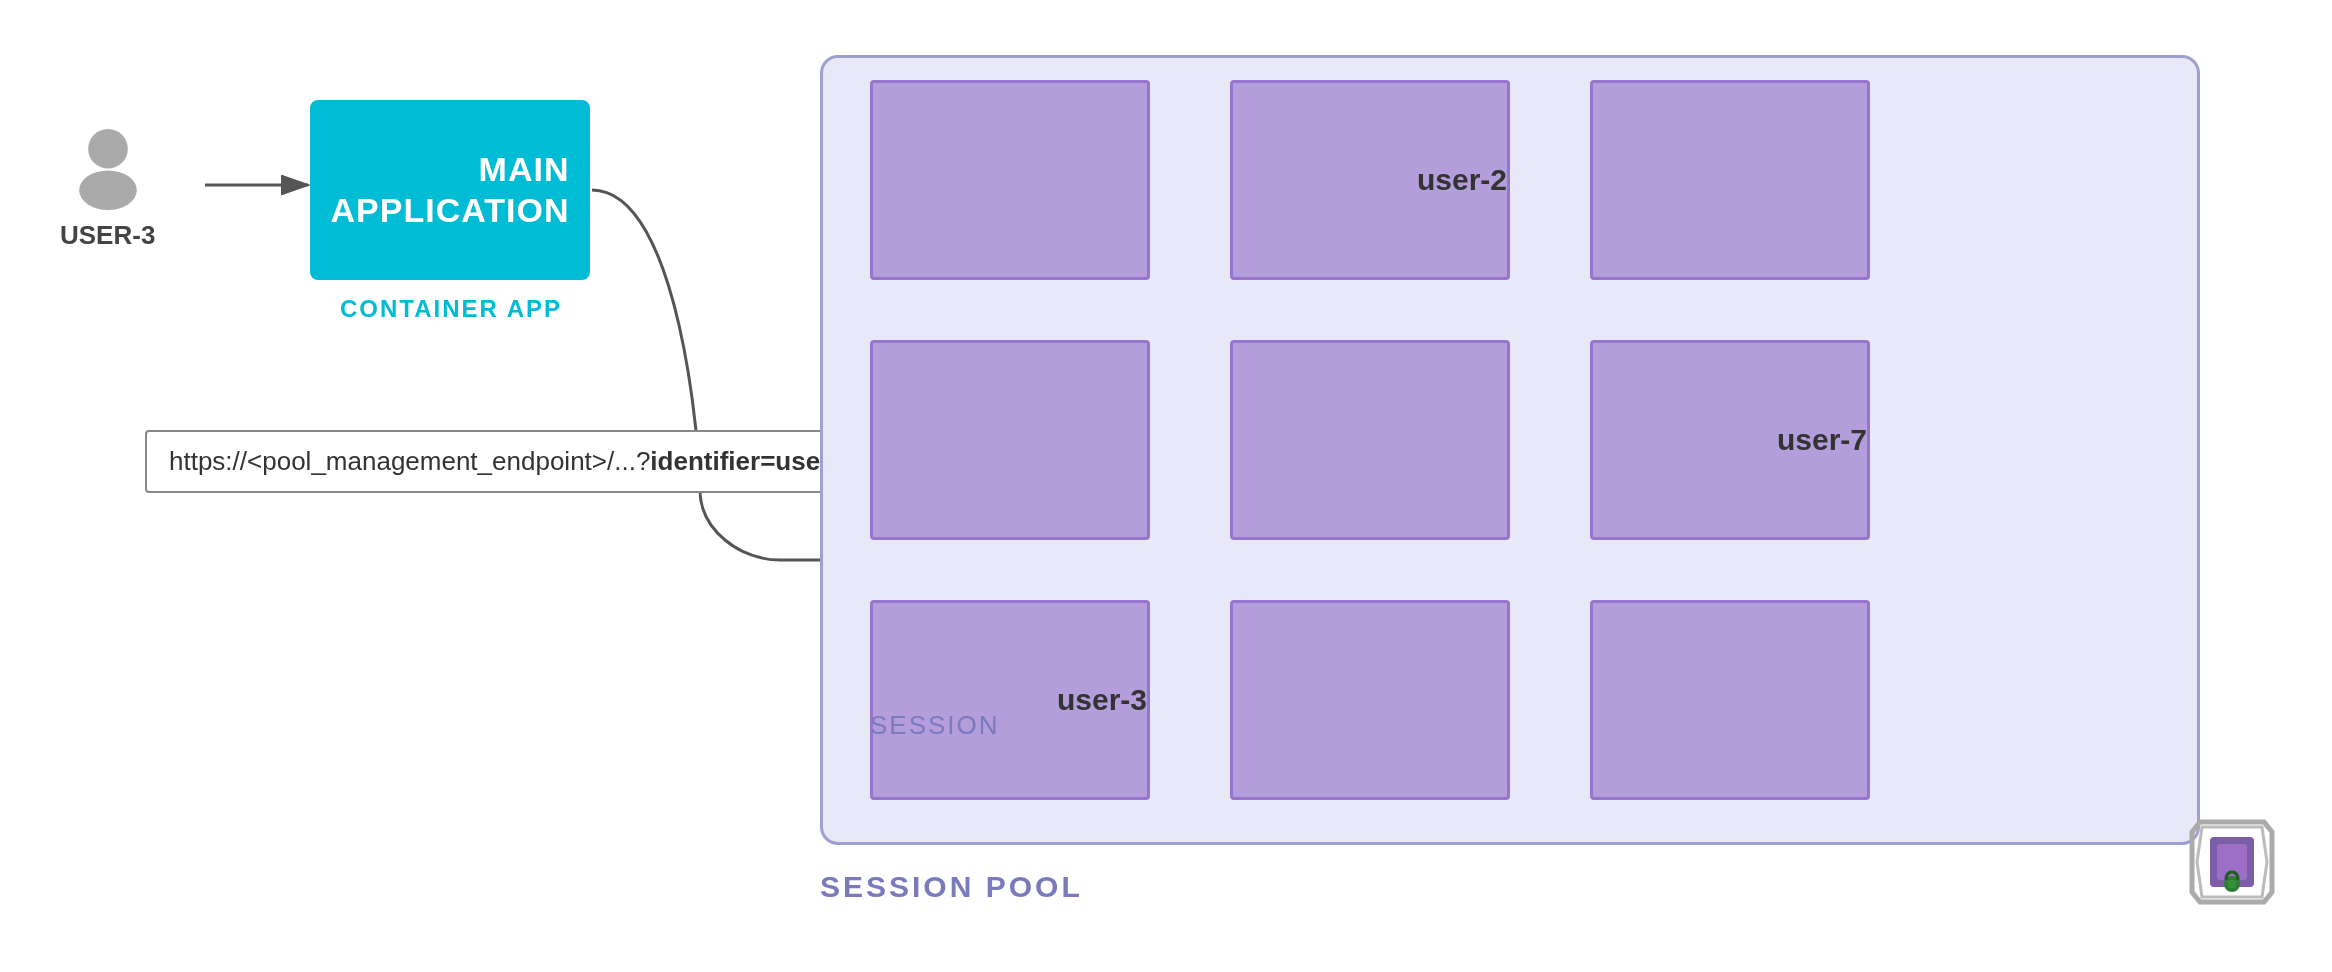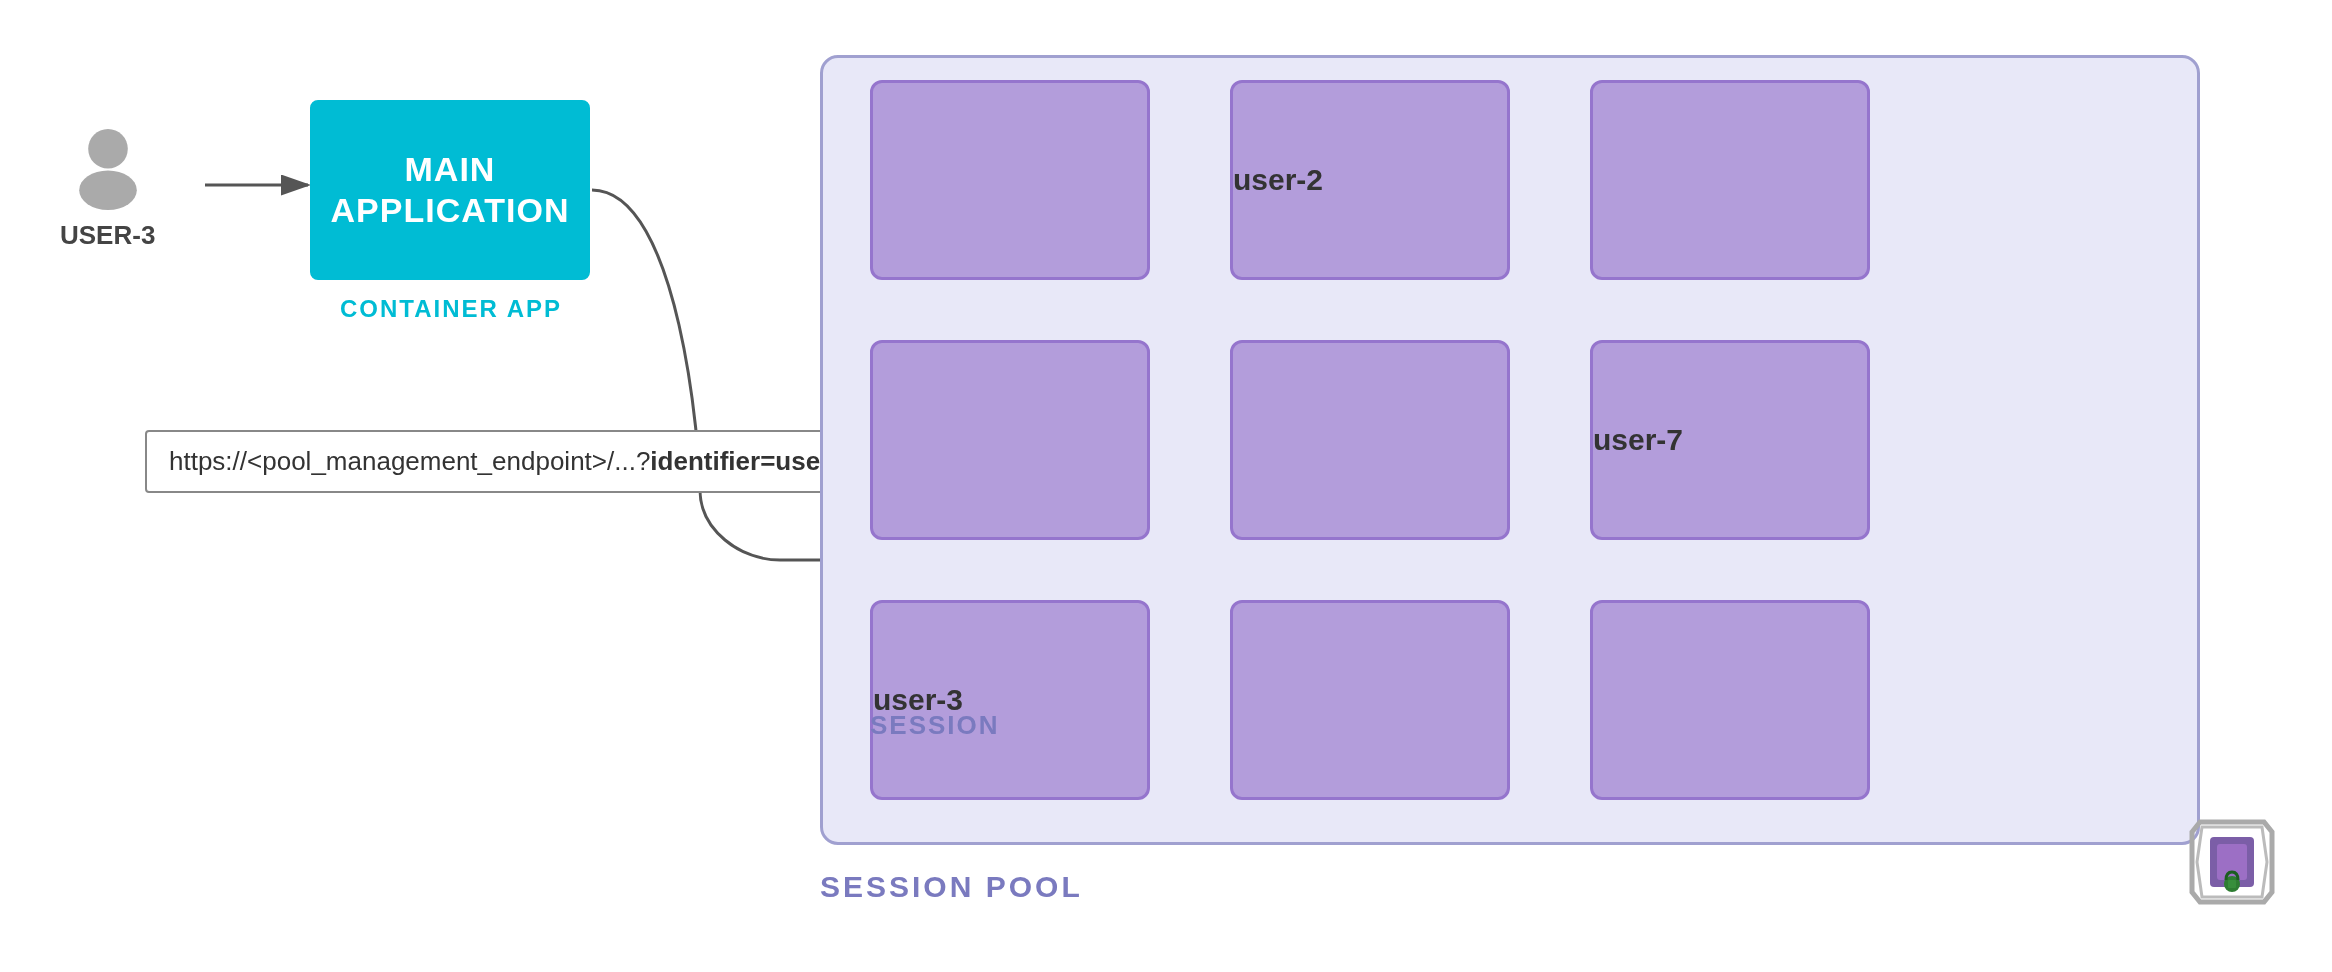"MAIN" .main-app-text { text-align: center -> right }
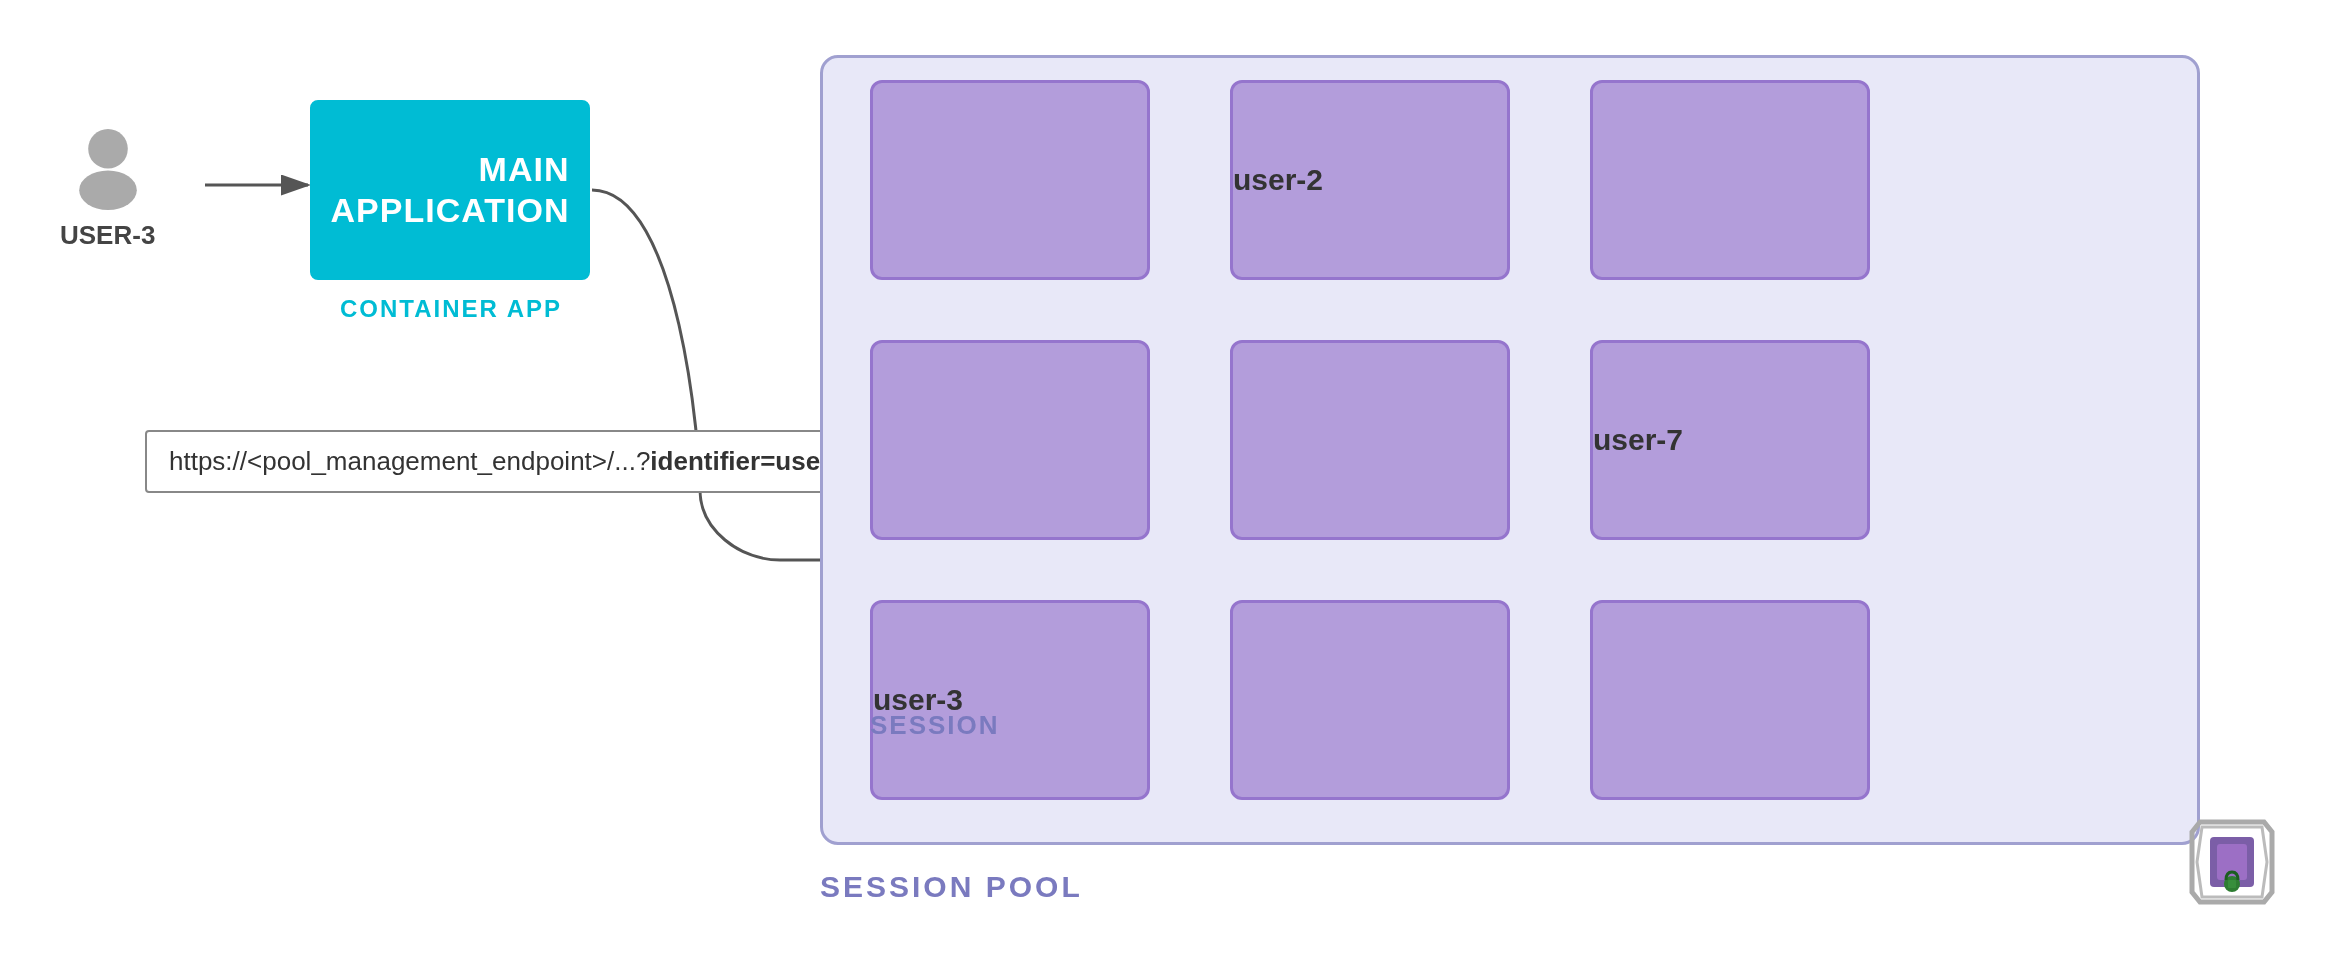"user-2" .session-cell { border-radius: 12px -> 4px; justify-content: flex-start -> flex-end }
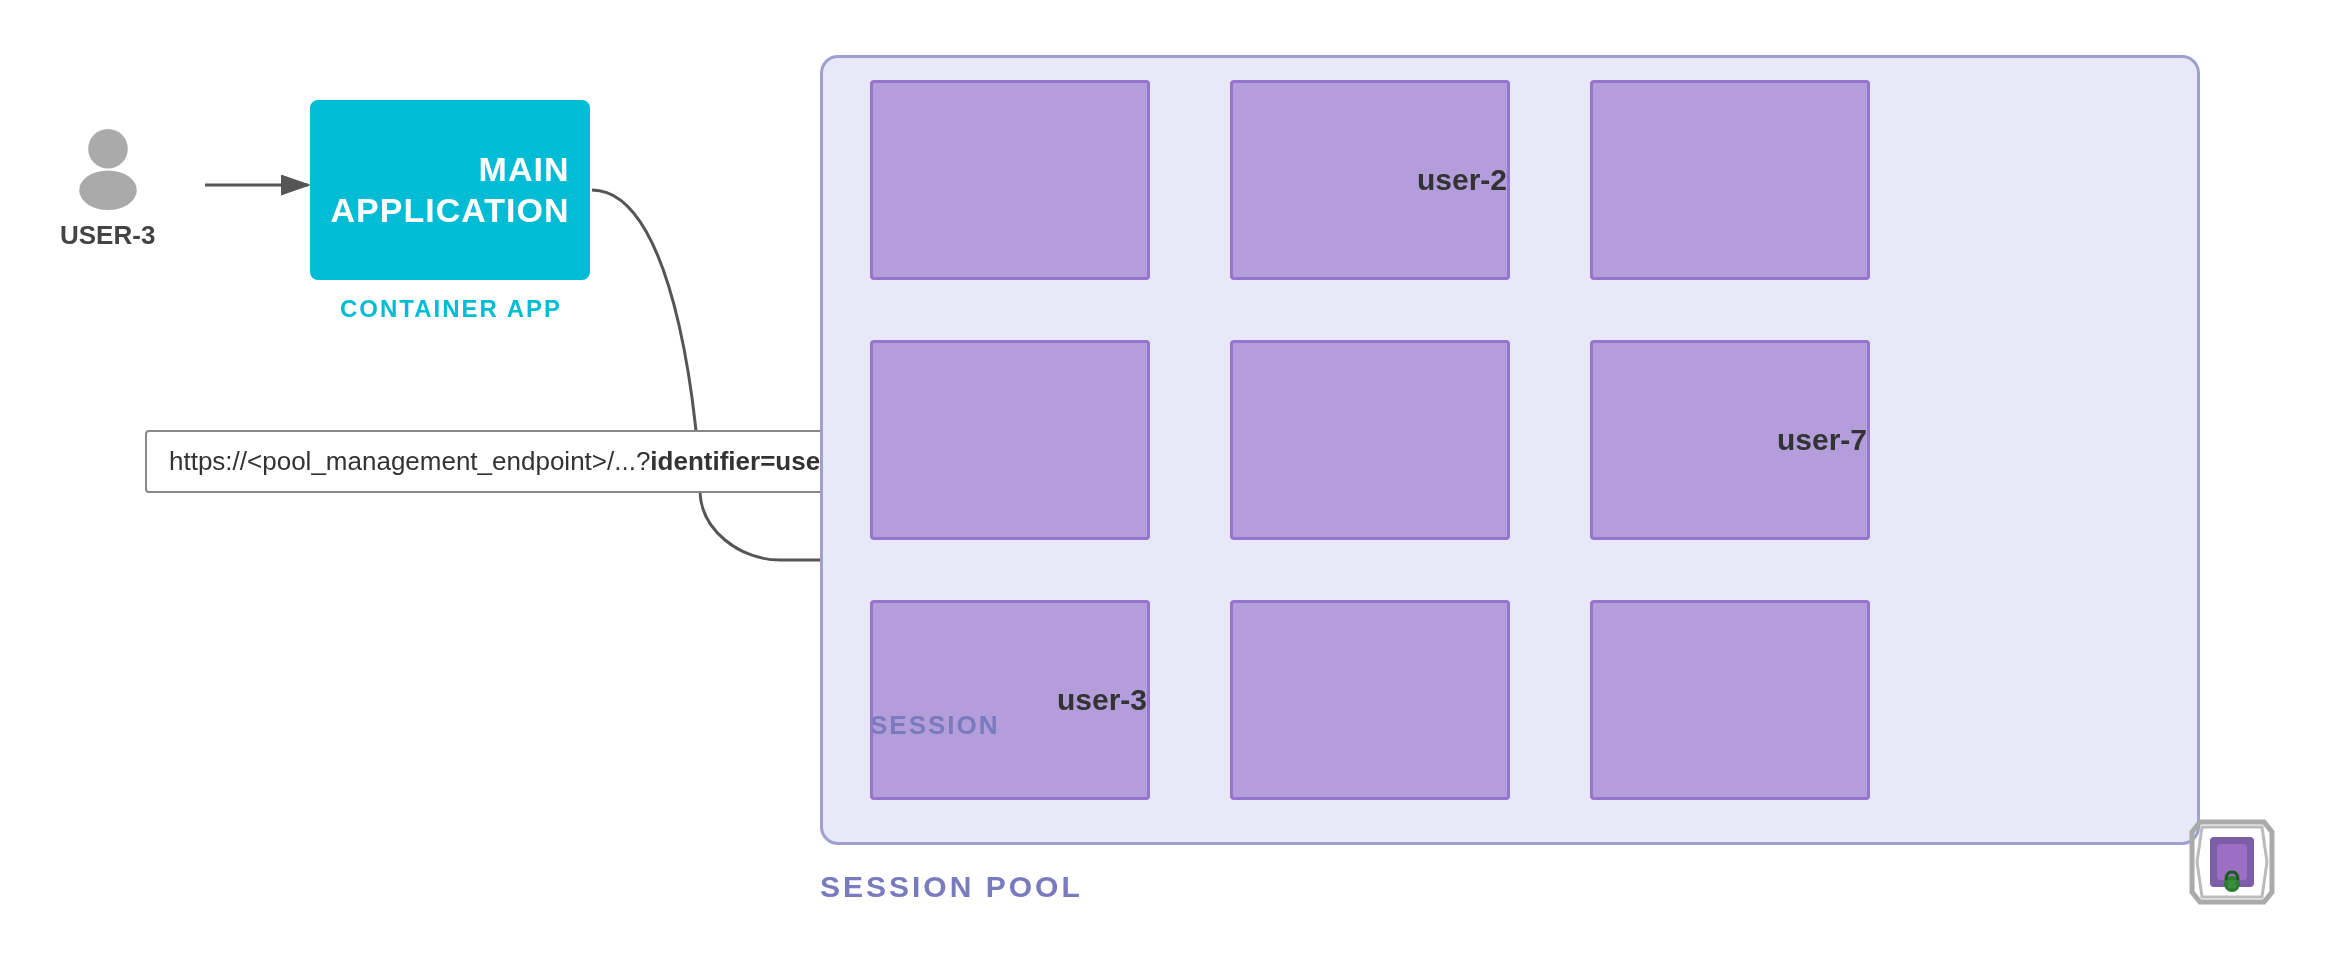"SESSION" .session-label { font-weight: 700 -> 400 }
